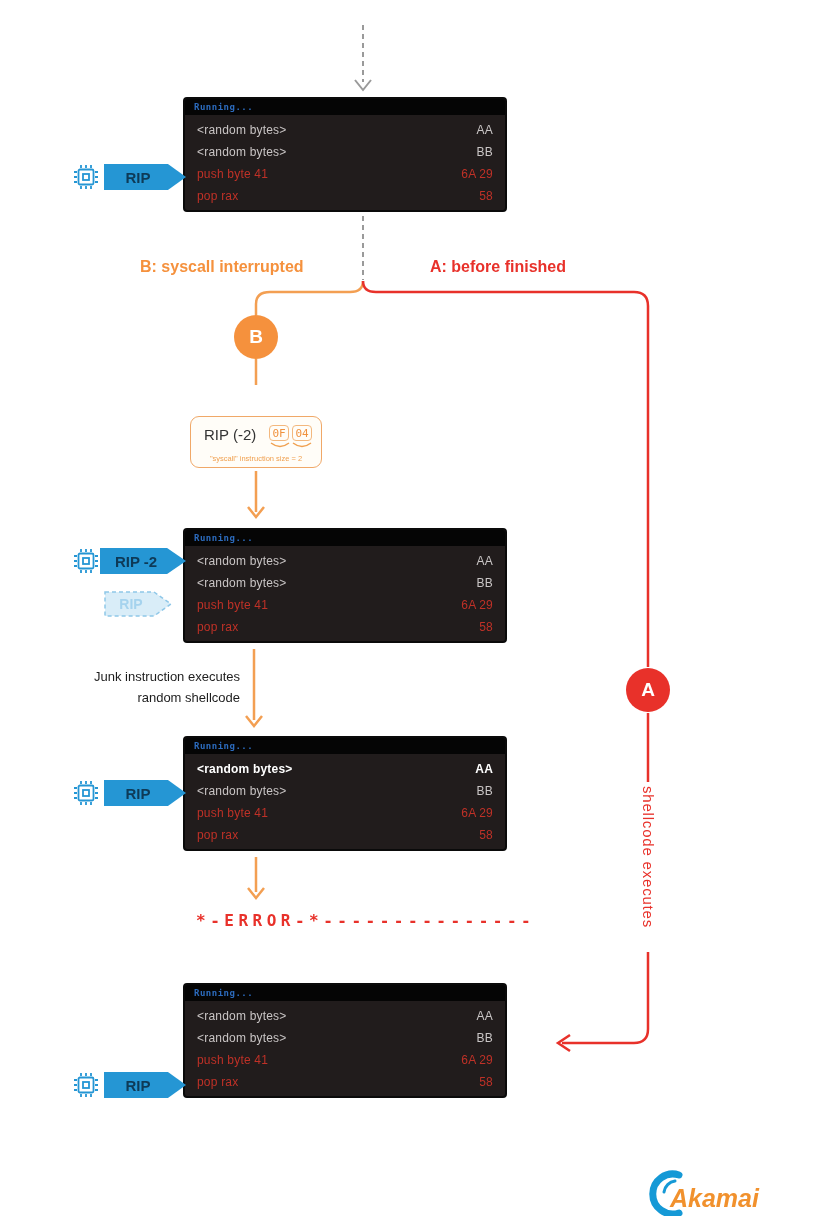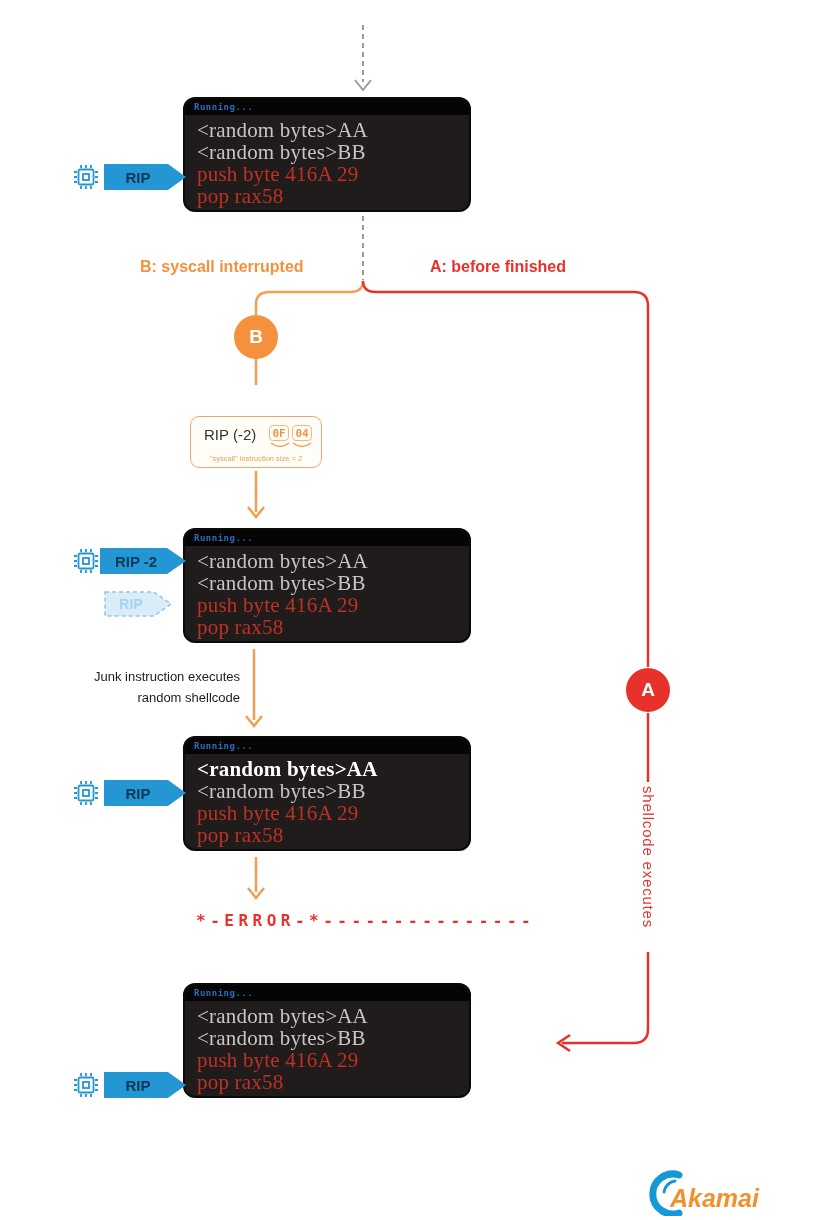"Running..." .terminal { border-radius: 12px -> 4px; width: 288px -> 324px }
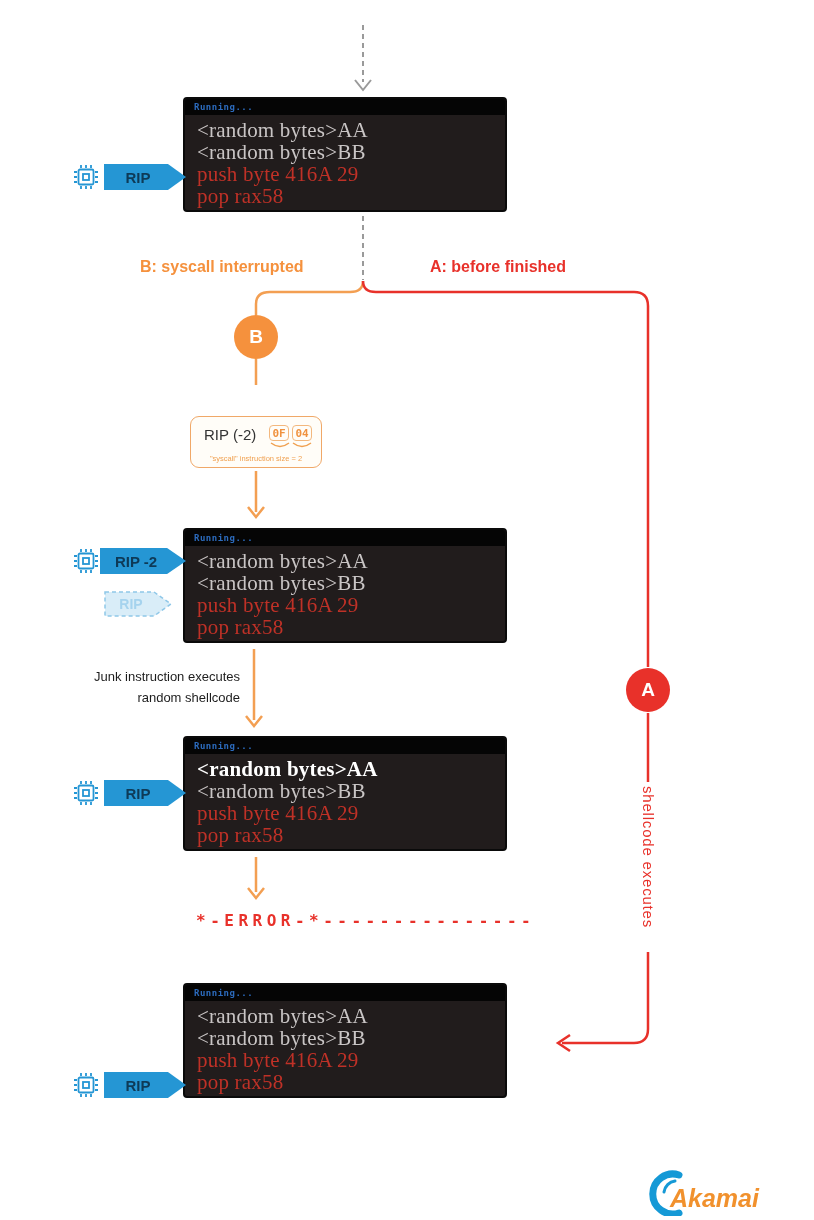"<random bytes>" .trow { font-family: Liberation Serif, serif -> Liberation Sans, sans-serif; font-size: 21px -> 12px; justify-content: flex-start -> space-between }
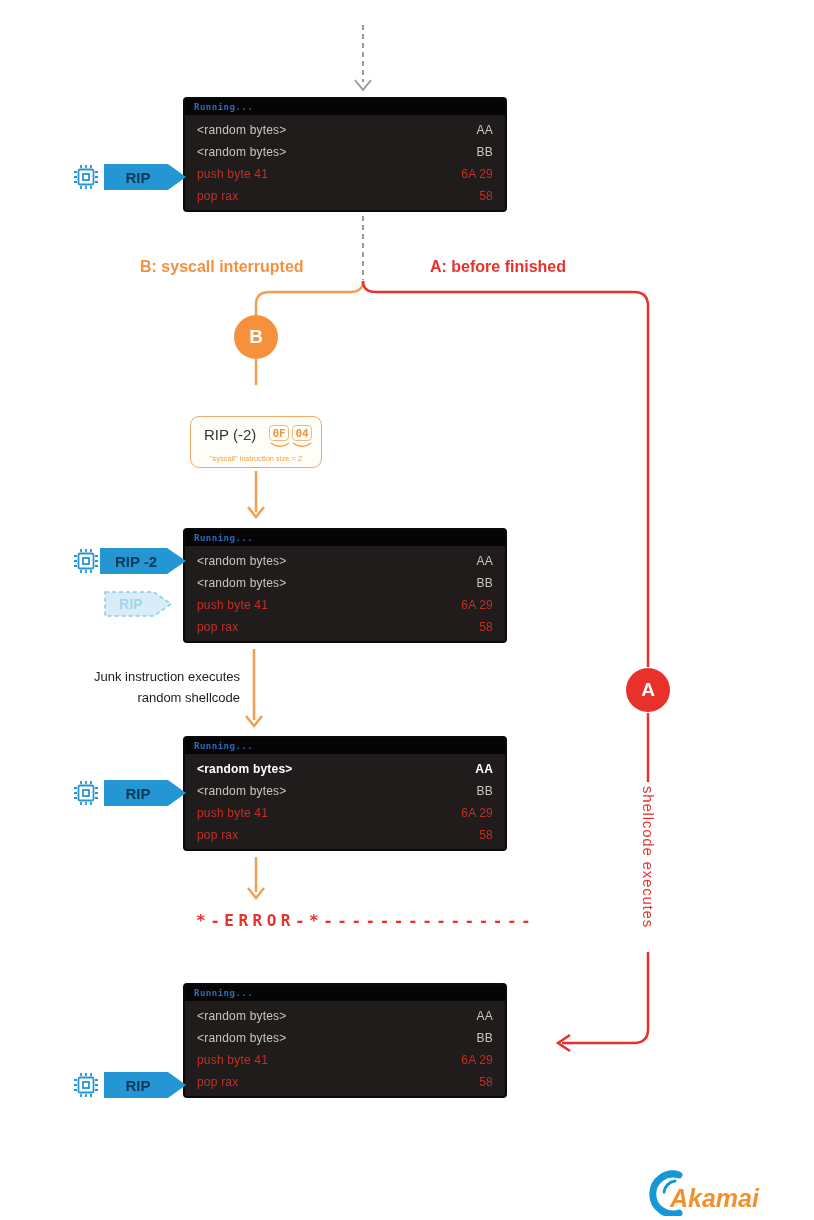"0F" .bytecell { font-weight: bold -> normal }
